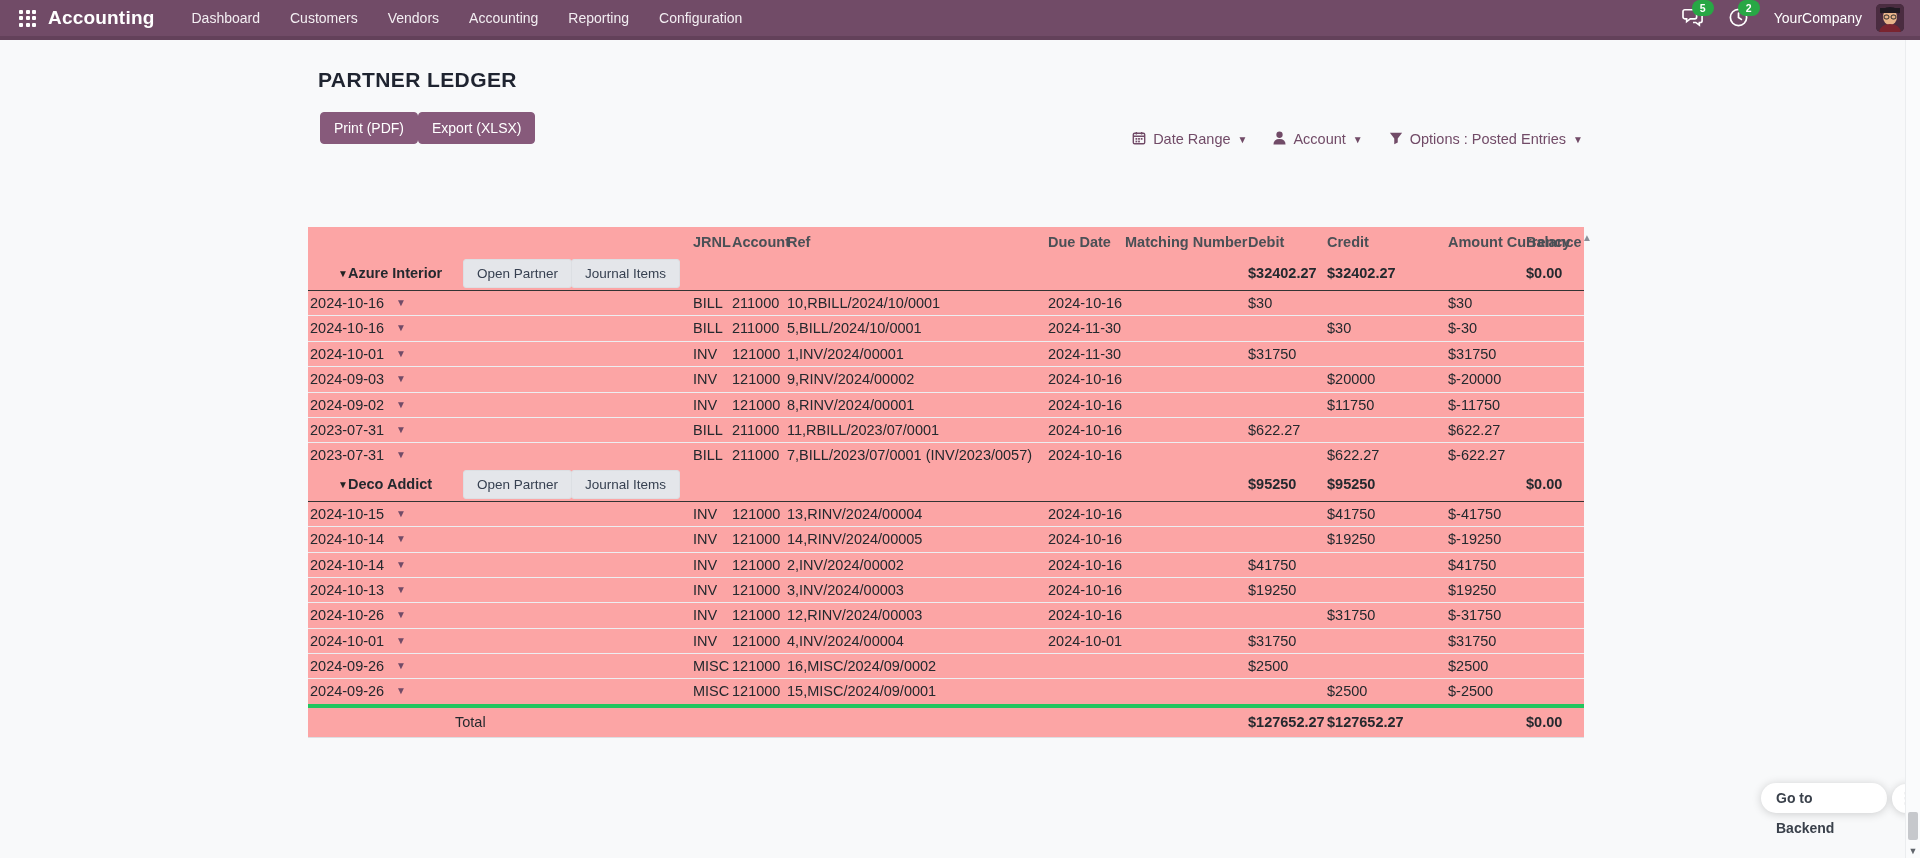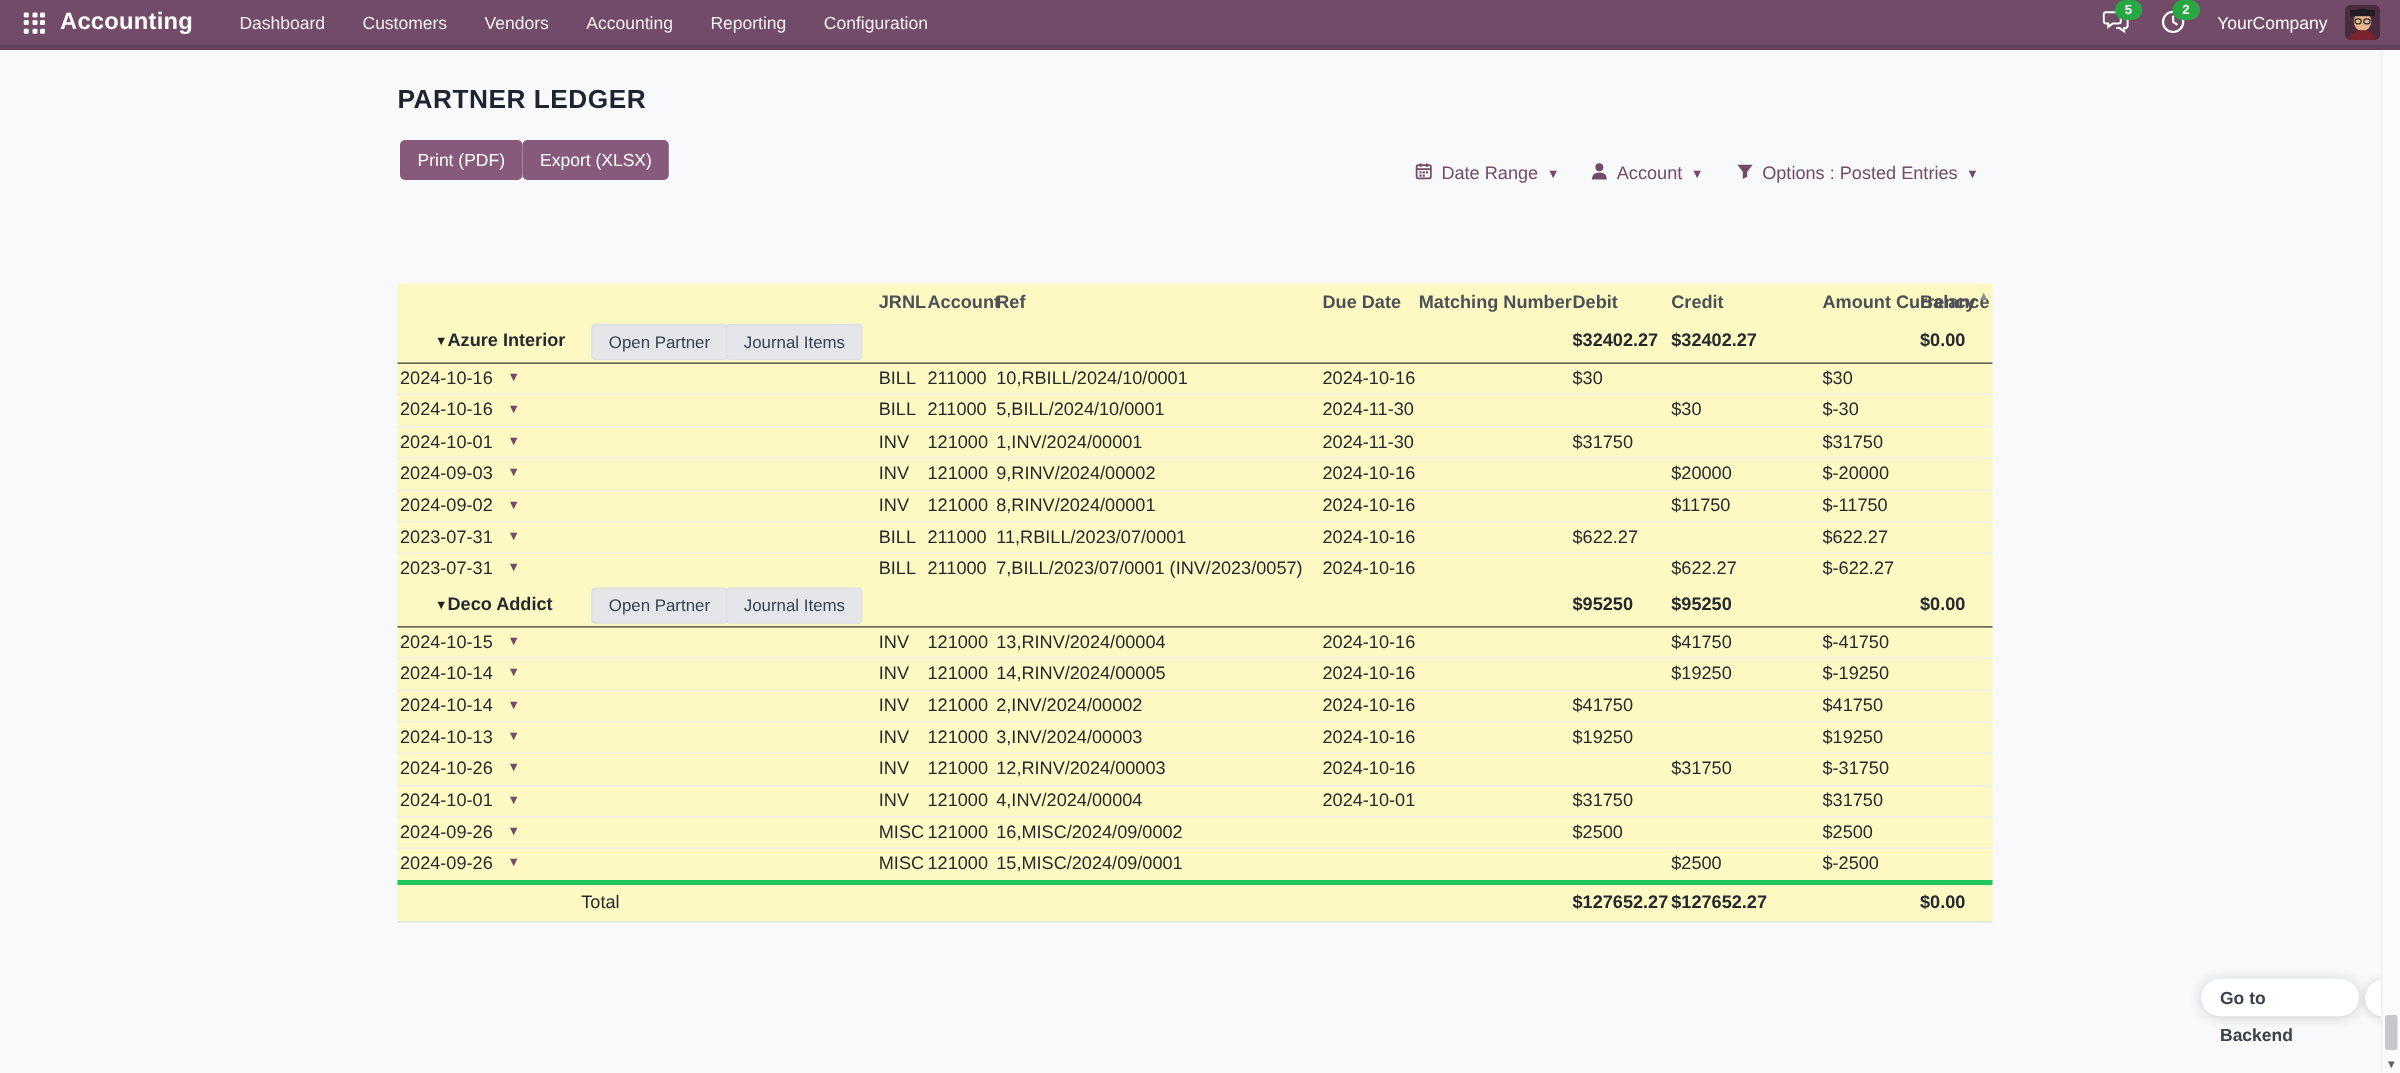"JRNL" .table { background: #fef9c3 -> #fca5a5; margin-left: 10px -> none }
